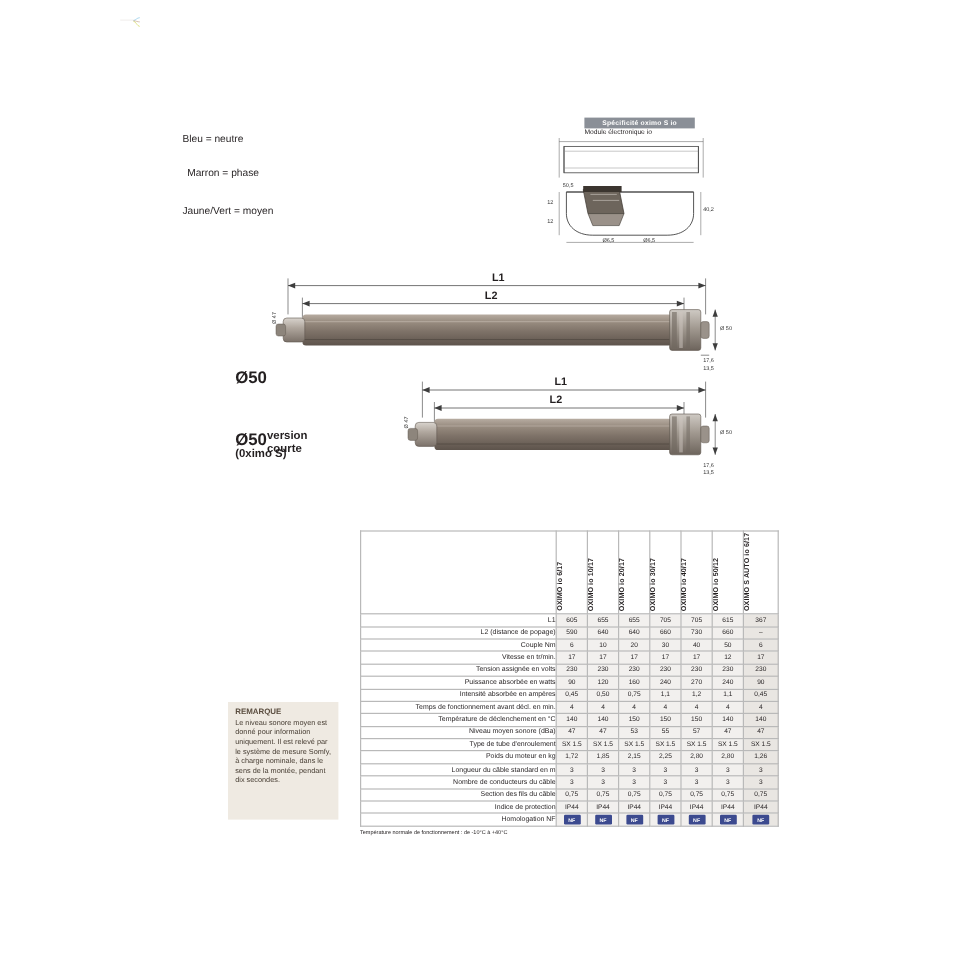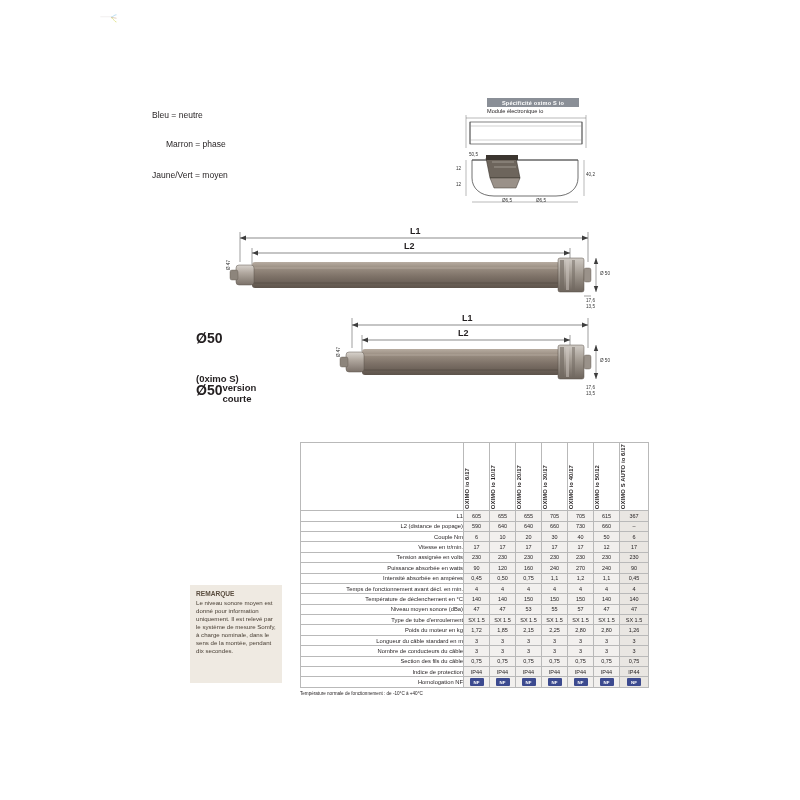"Marron = phase" .wl-2 { left: 166px -> 156px }
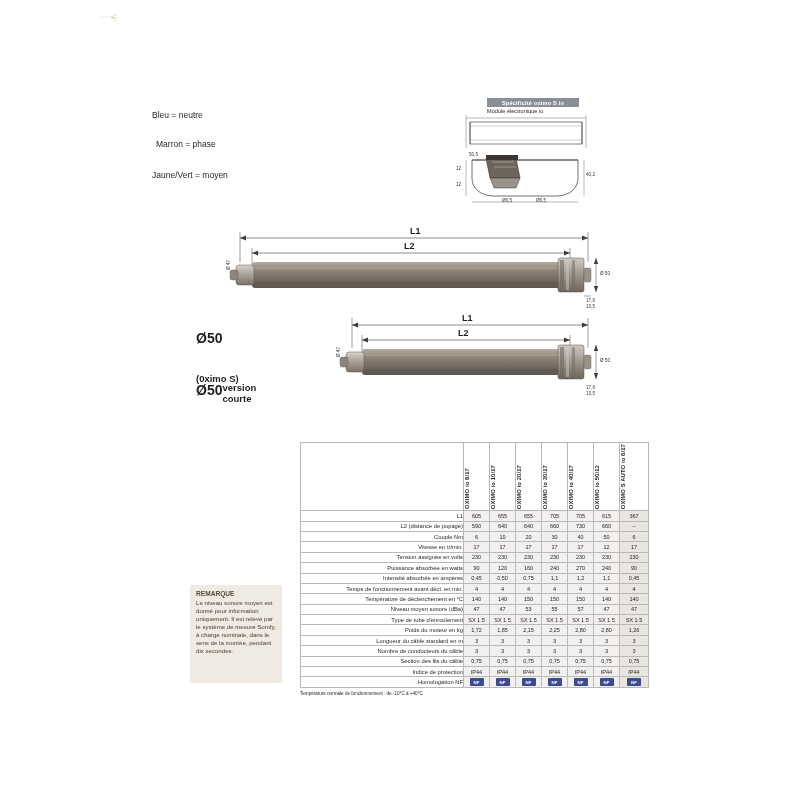"Ø50" .model-label { margin-top: 24px -> none }
